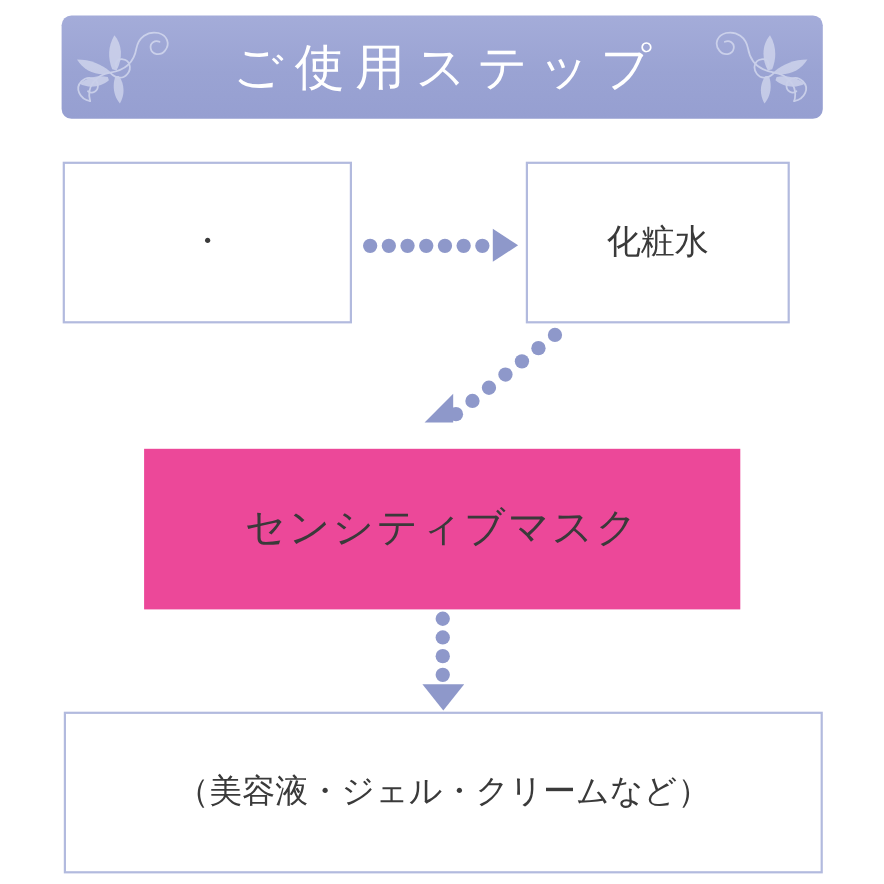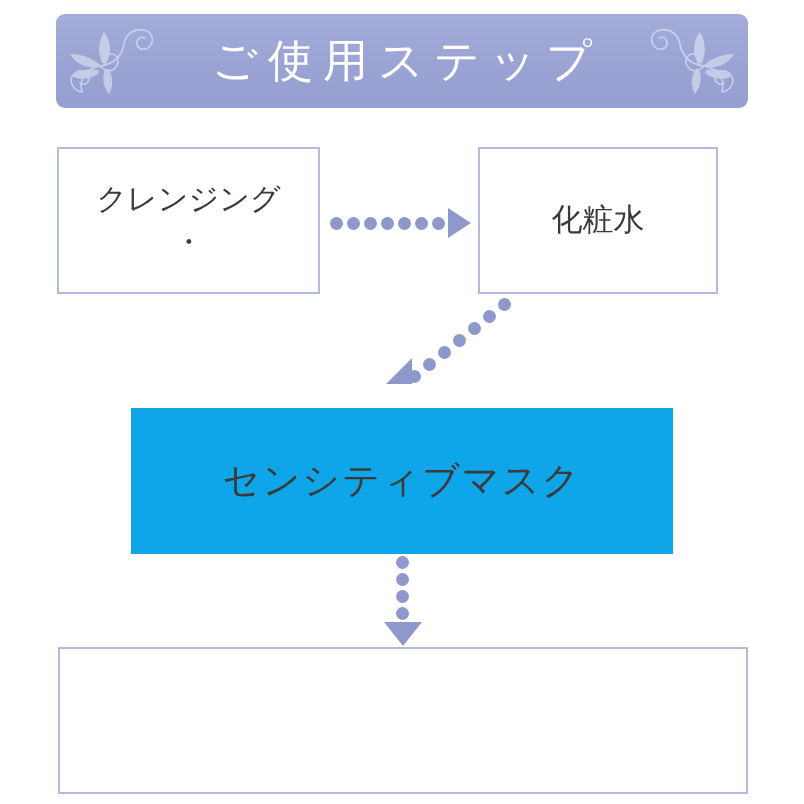"クレンジング" span.box-line { html: <span>クレンジング</span> -> none }
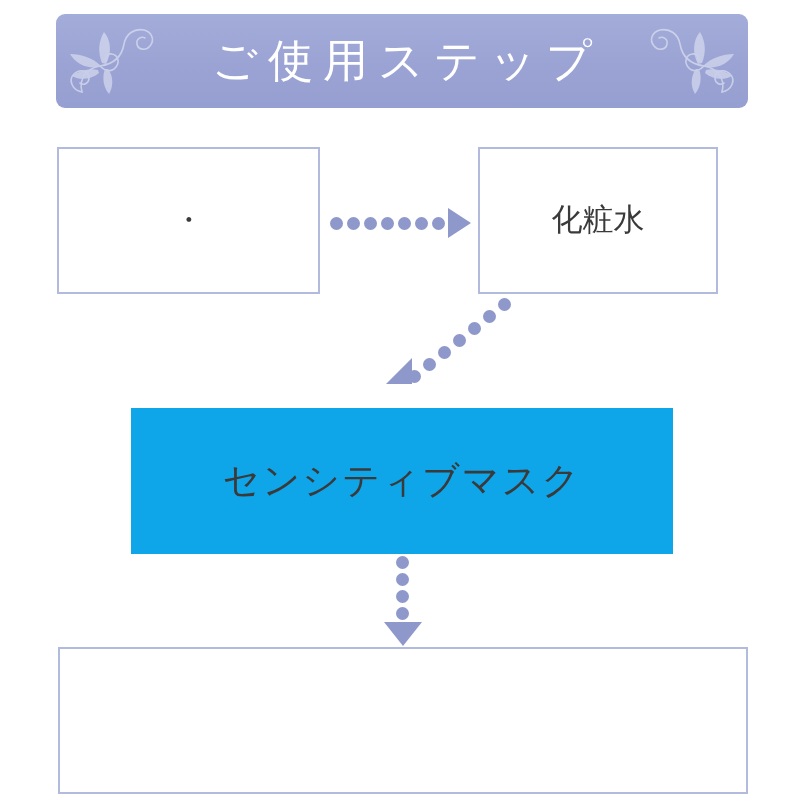"センシティブマスク" .box.plain { background: #0ea5e9 -> #ec4899 }
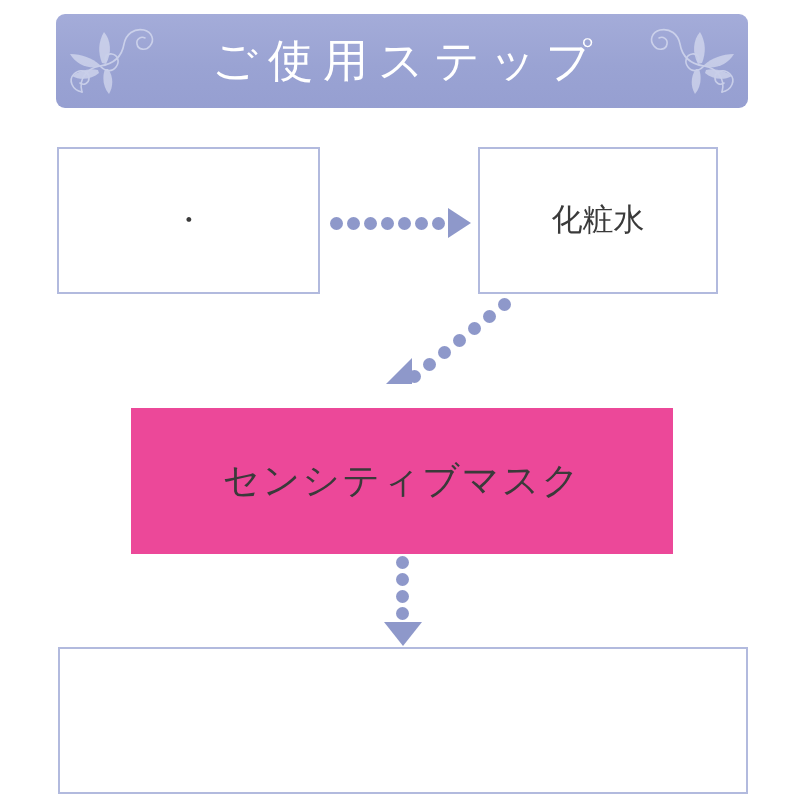"（美容液・ジェル・クリームなど）" span.box-line { html: none -> <span>（美容液・ジェル・クリームなど）</span> }
